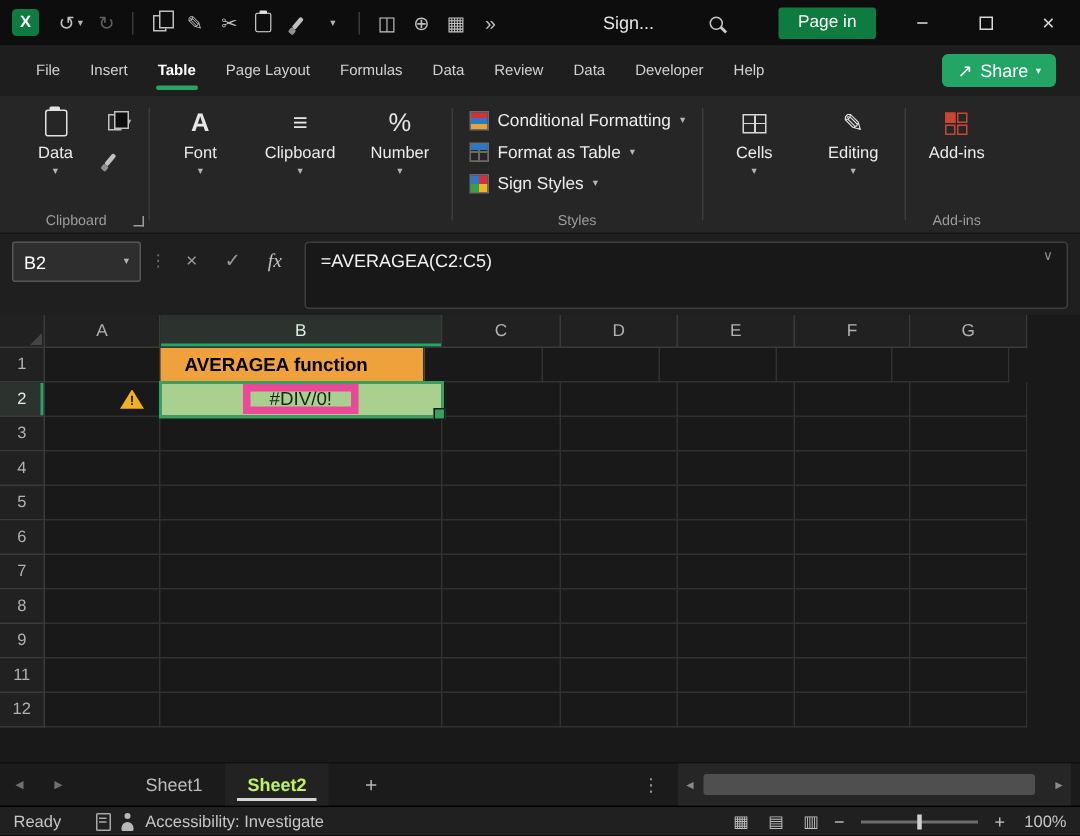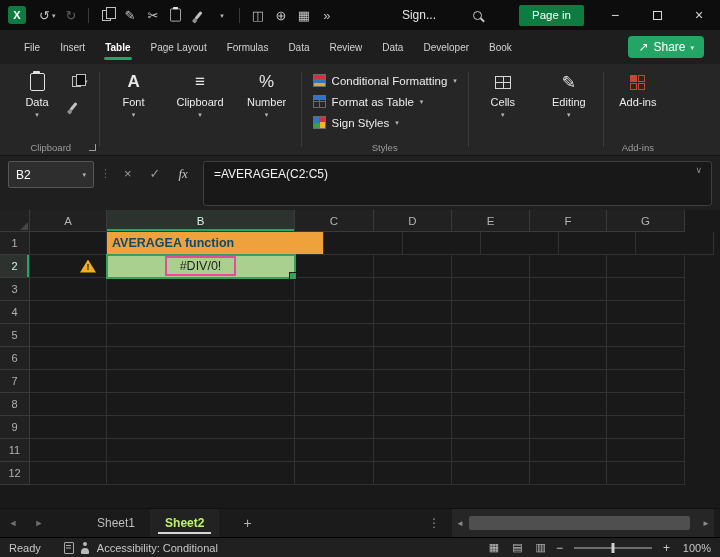"Book" span.tab { text: Book -> Help }
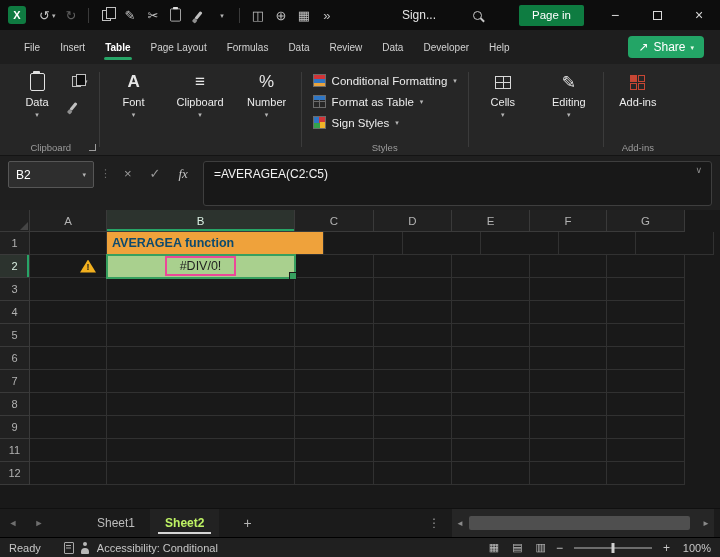"AVERAGEA function" div.cell { color: #0c4a6e -> #000000; padding-left: 5px -> 16px; width: 217px -> 176px }
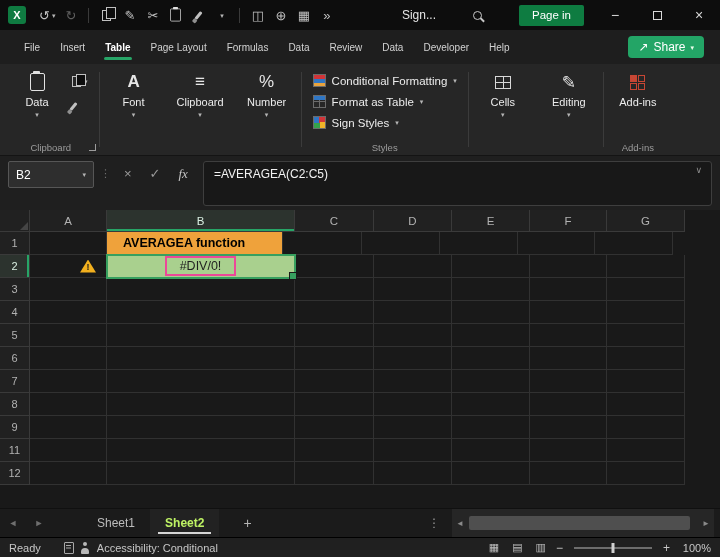"#DIV/0!" .redbox { border: 2px solid #ec4899 -> 5px solid #ec4899 }
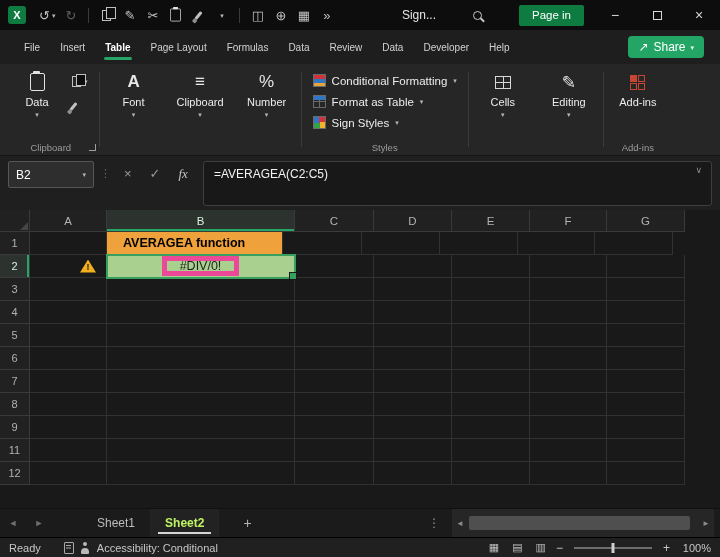"Accessibility: Conditional" span { text: Conditional -> Investigate }
